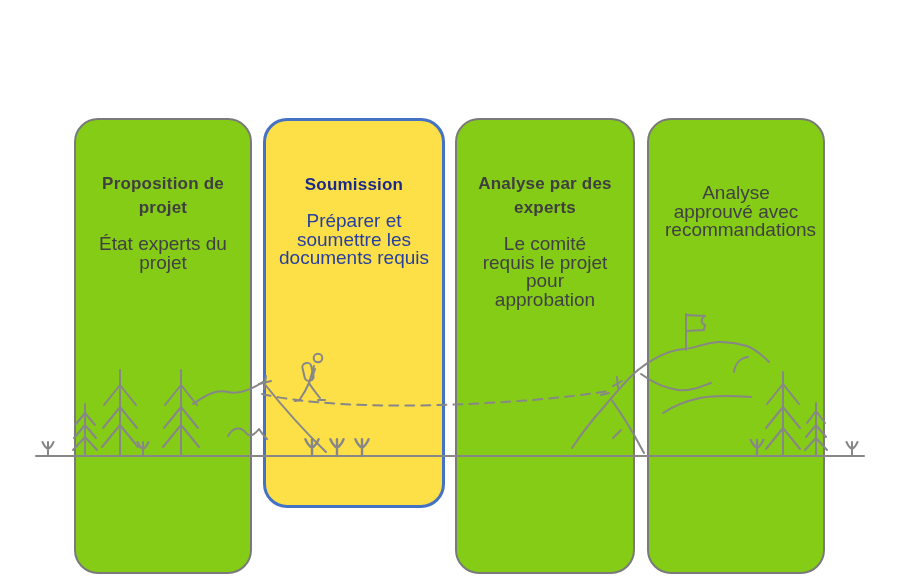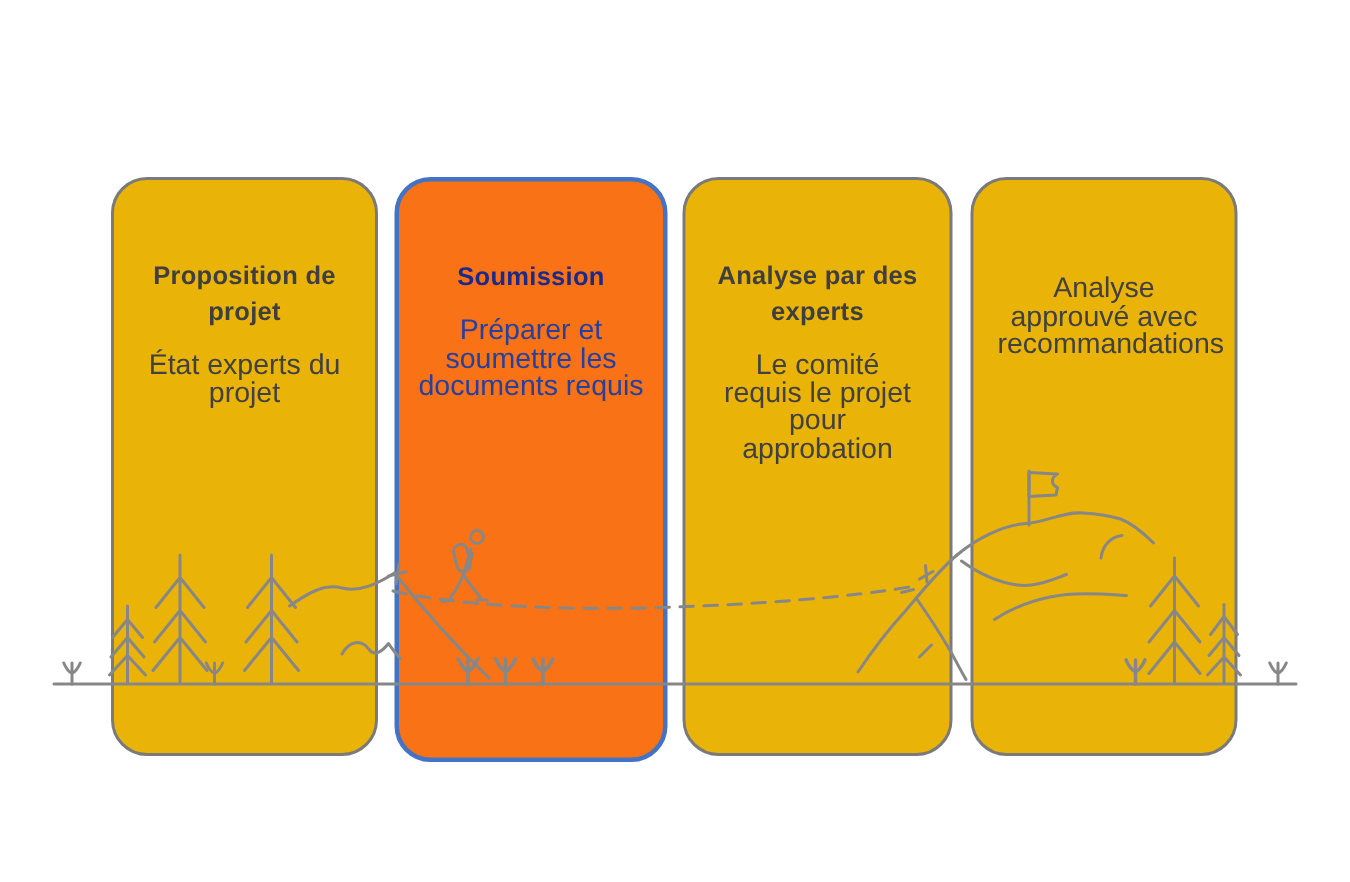"Proposition de projet" .stage-card { background: #eab308 -> #84cc16; height: 386px -> 456px }
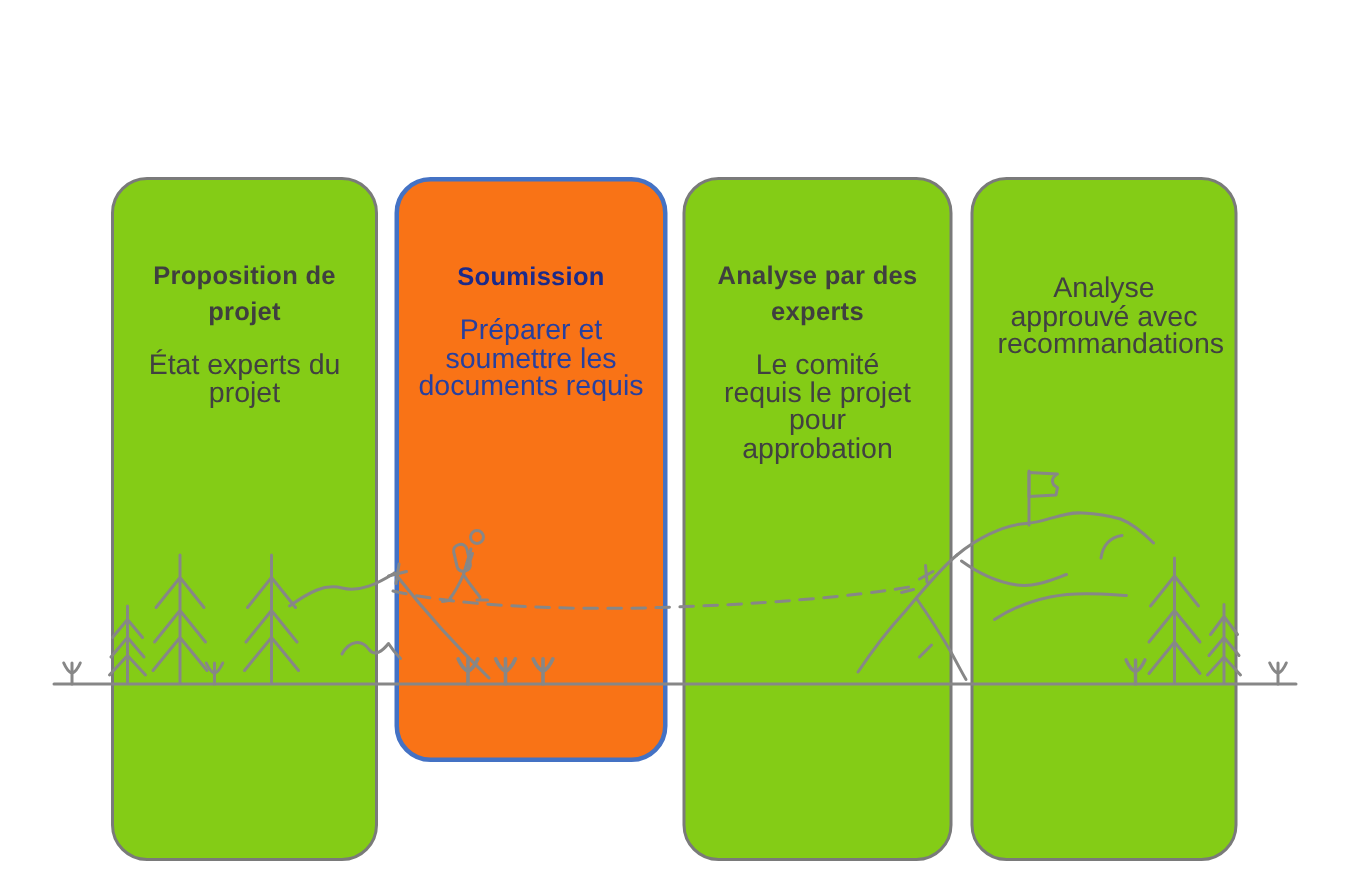"Soumission" .stage-card.highlight { background: #f97316 -> #fde047 }
